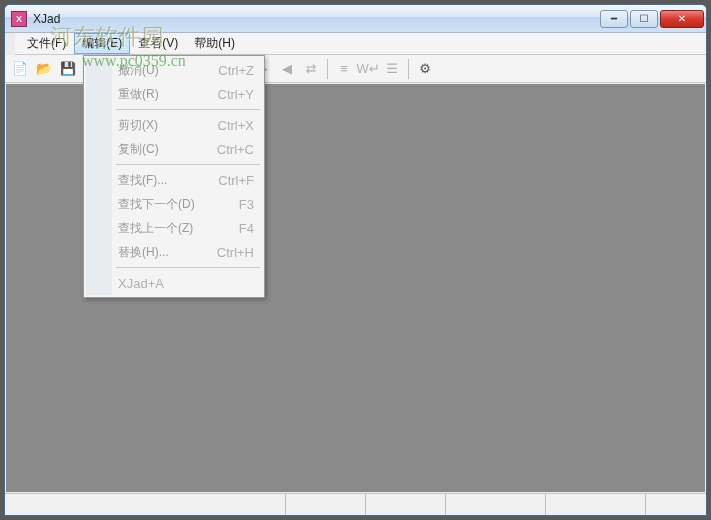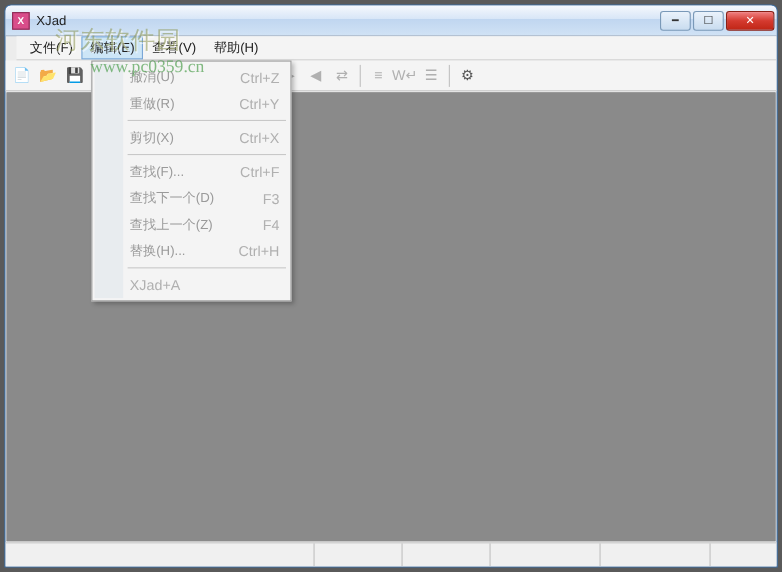"复制(C)" div.dd-item { html: none -> <div> <span>复制(C)</span> <span>Ctrl+C</span> </div> }
